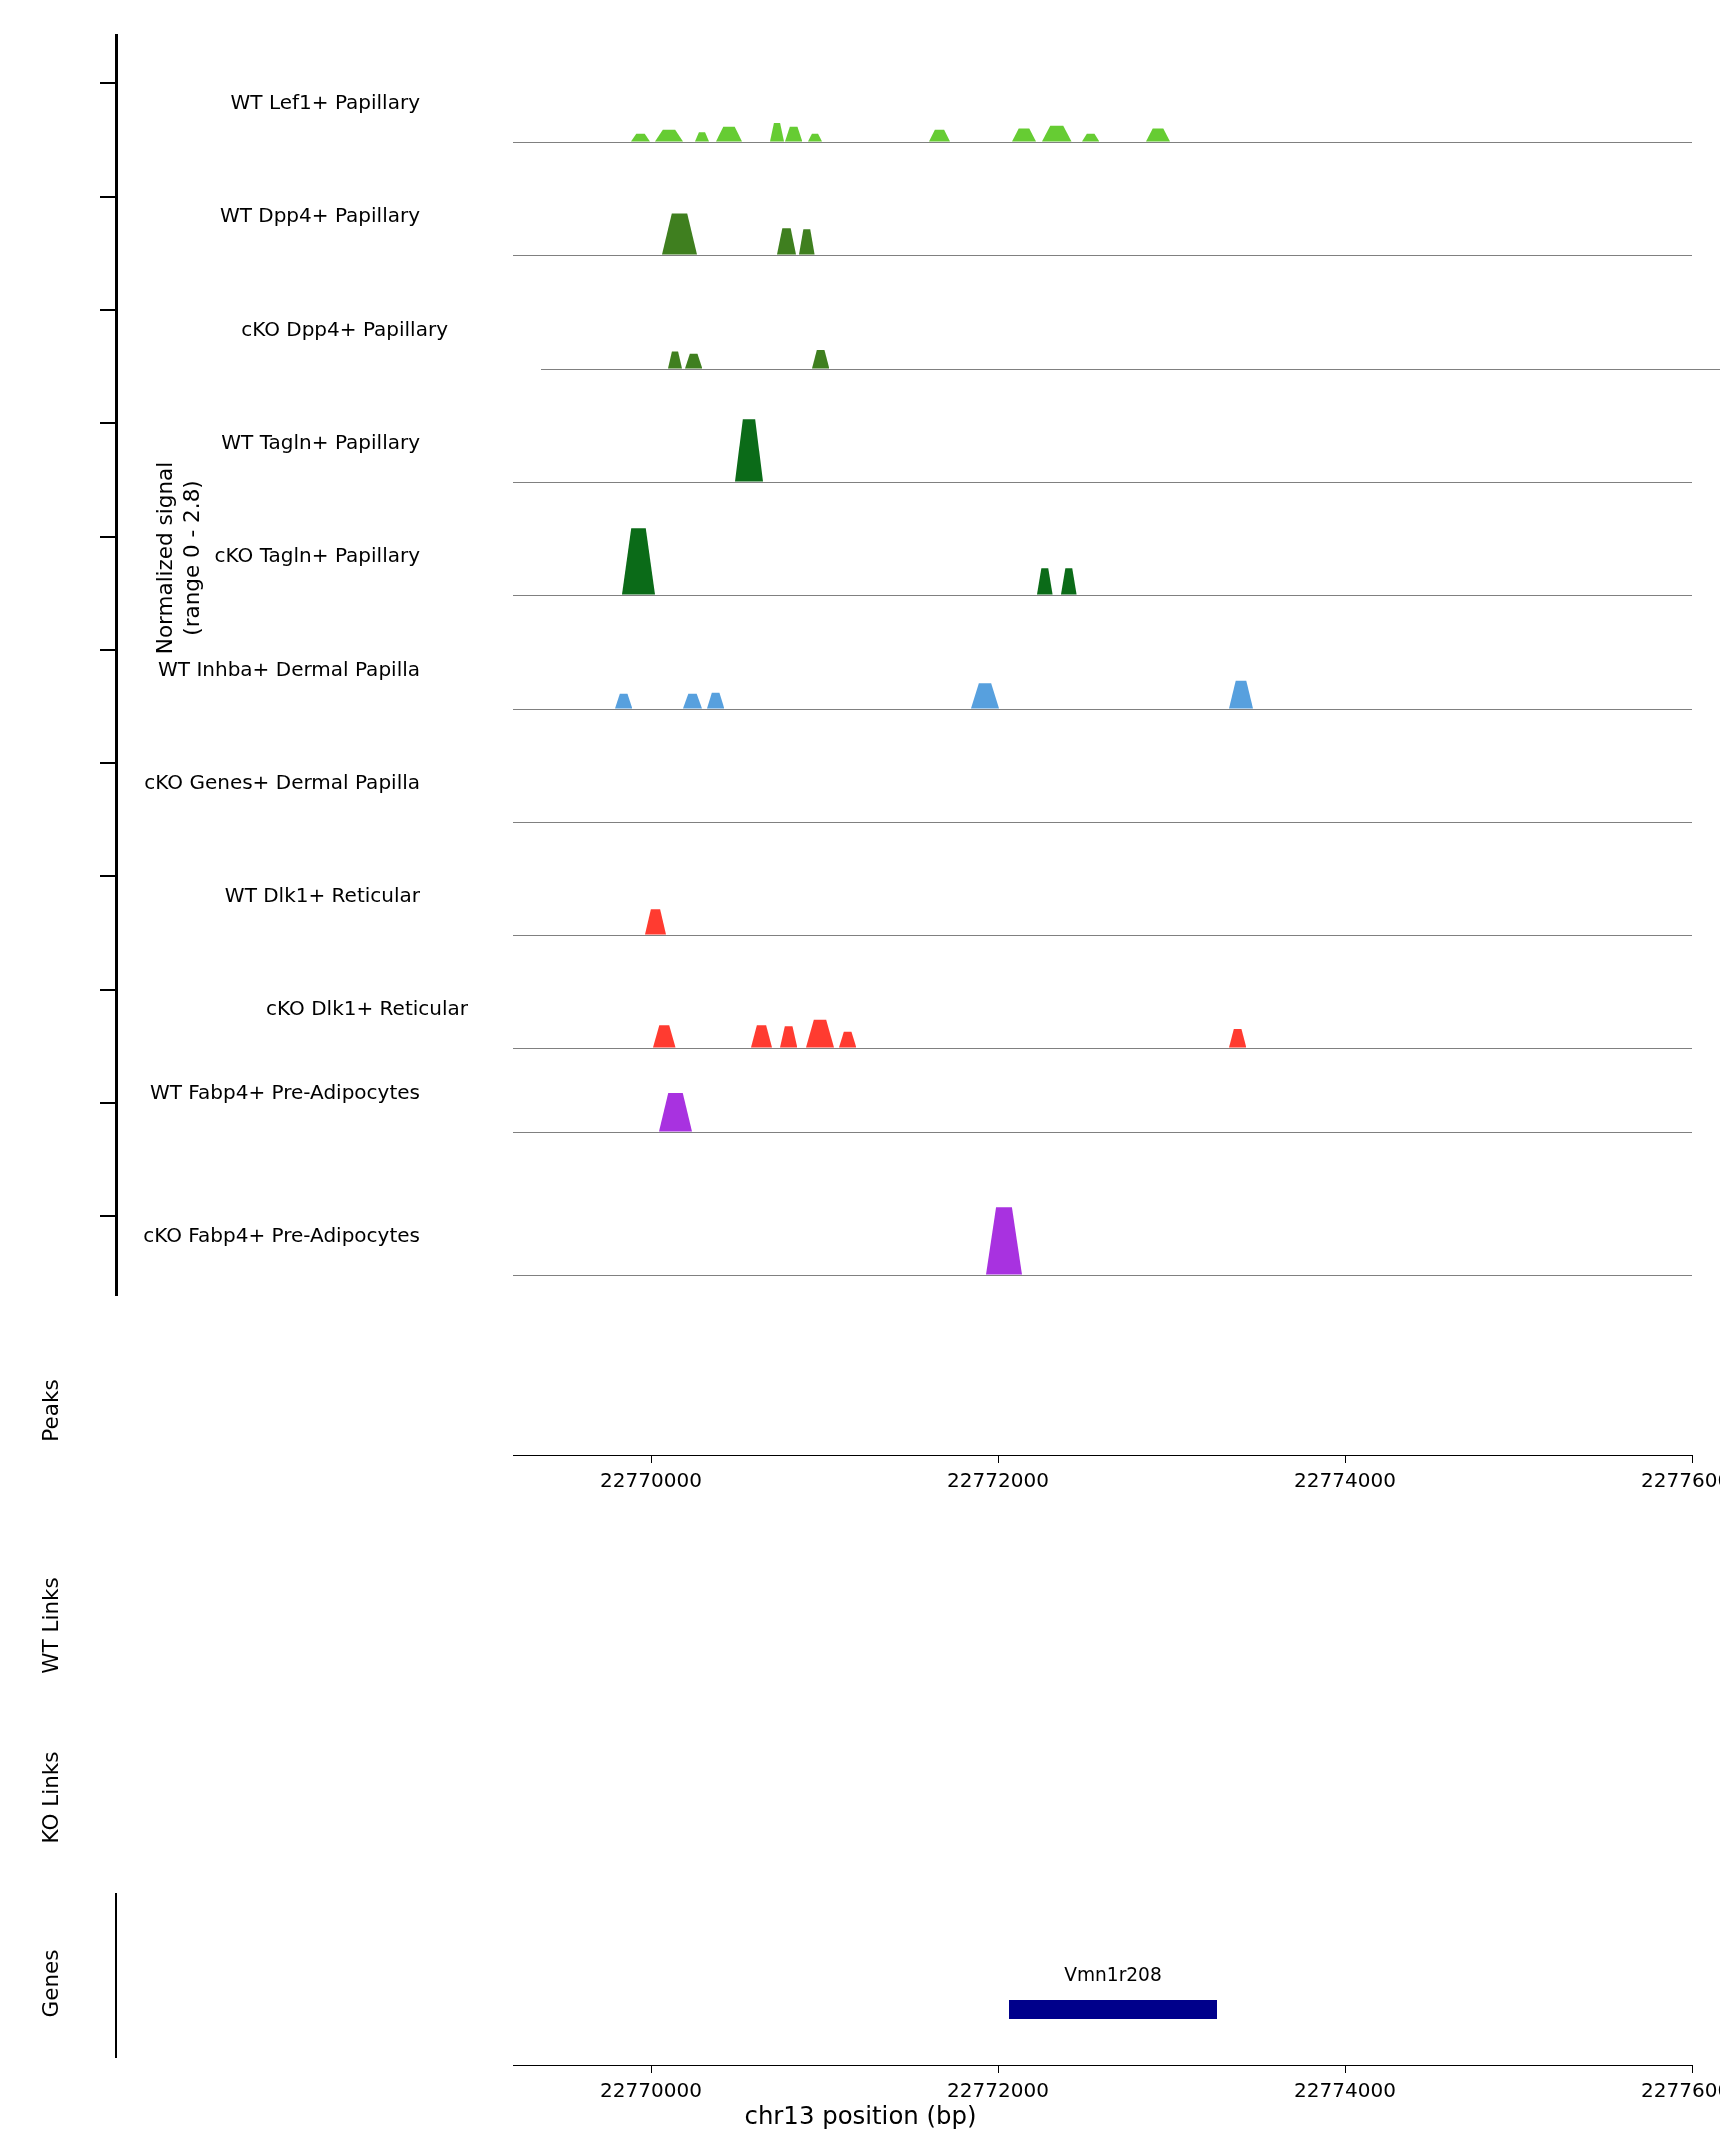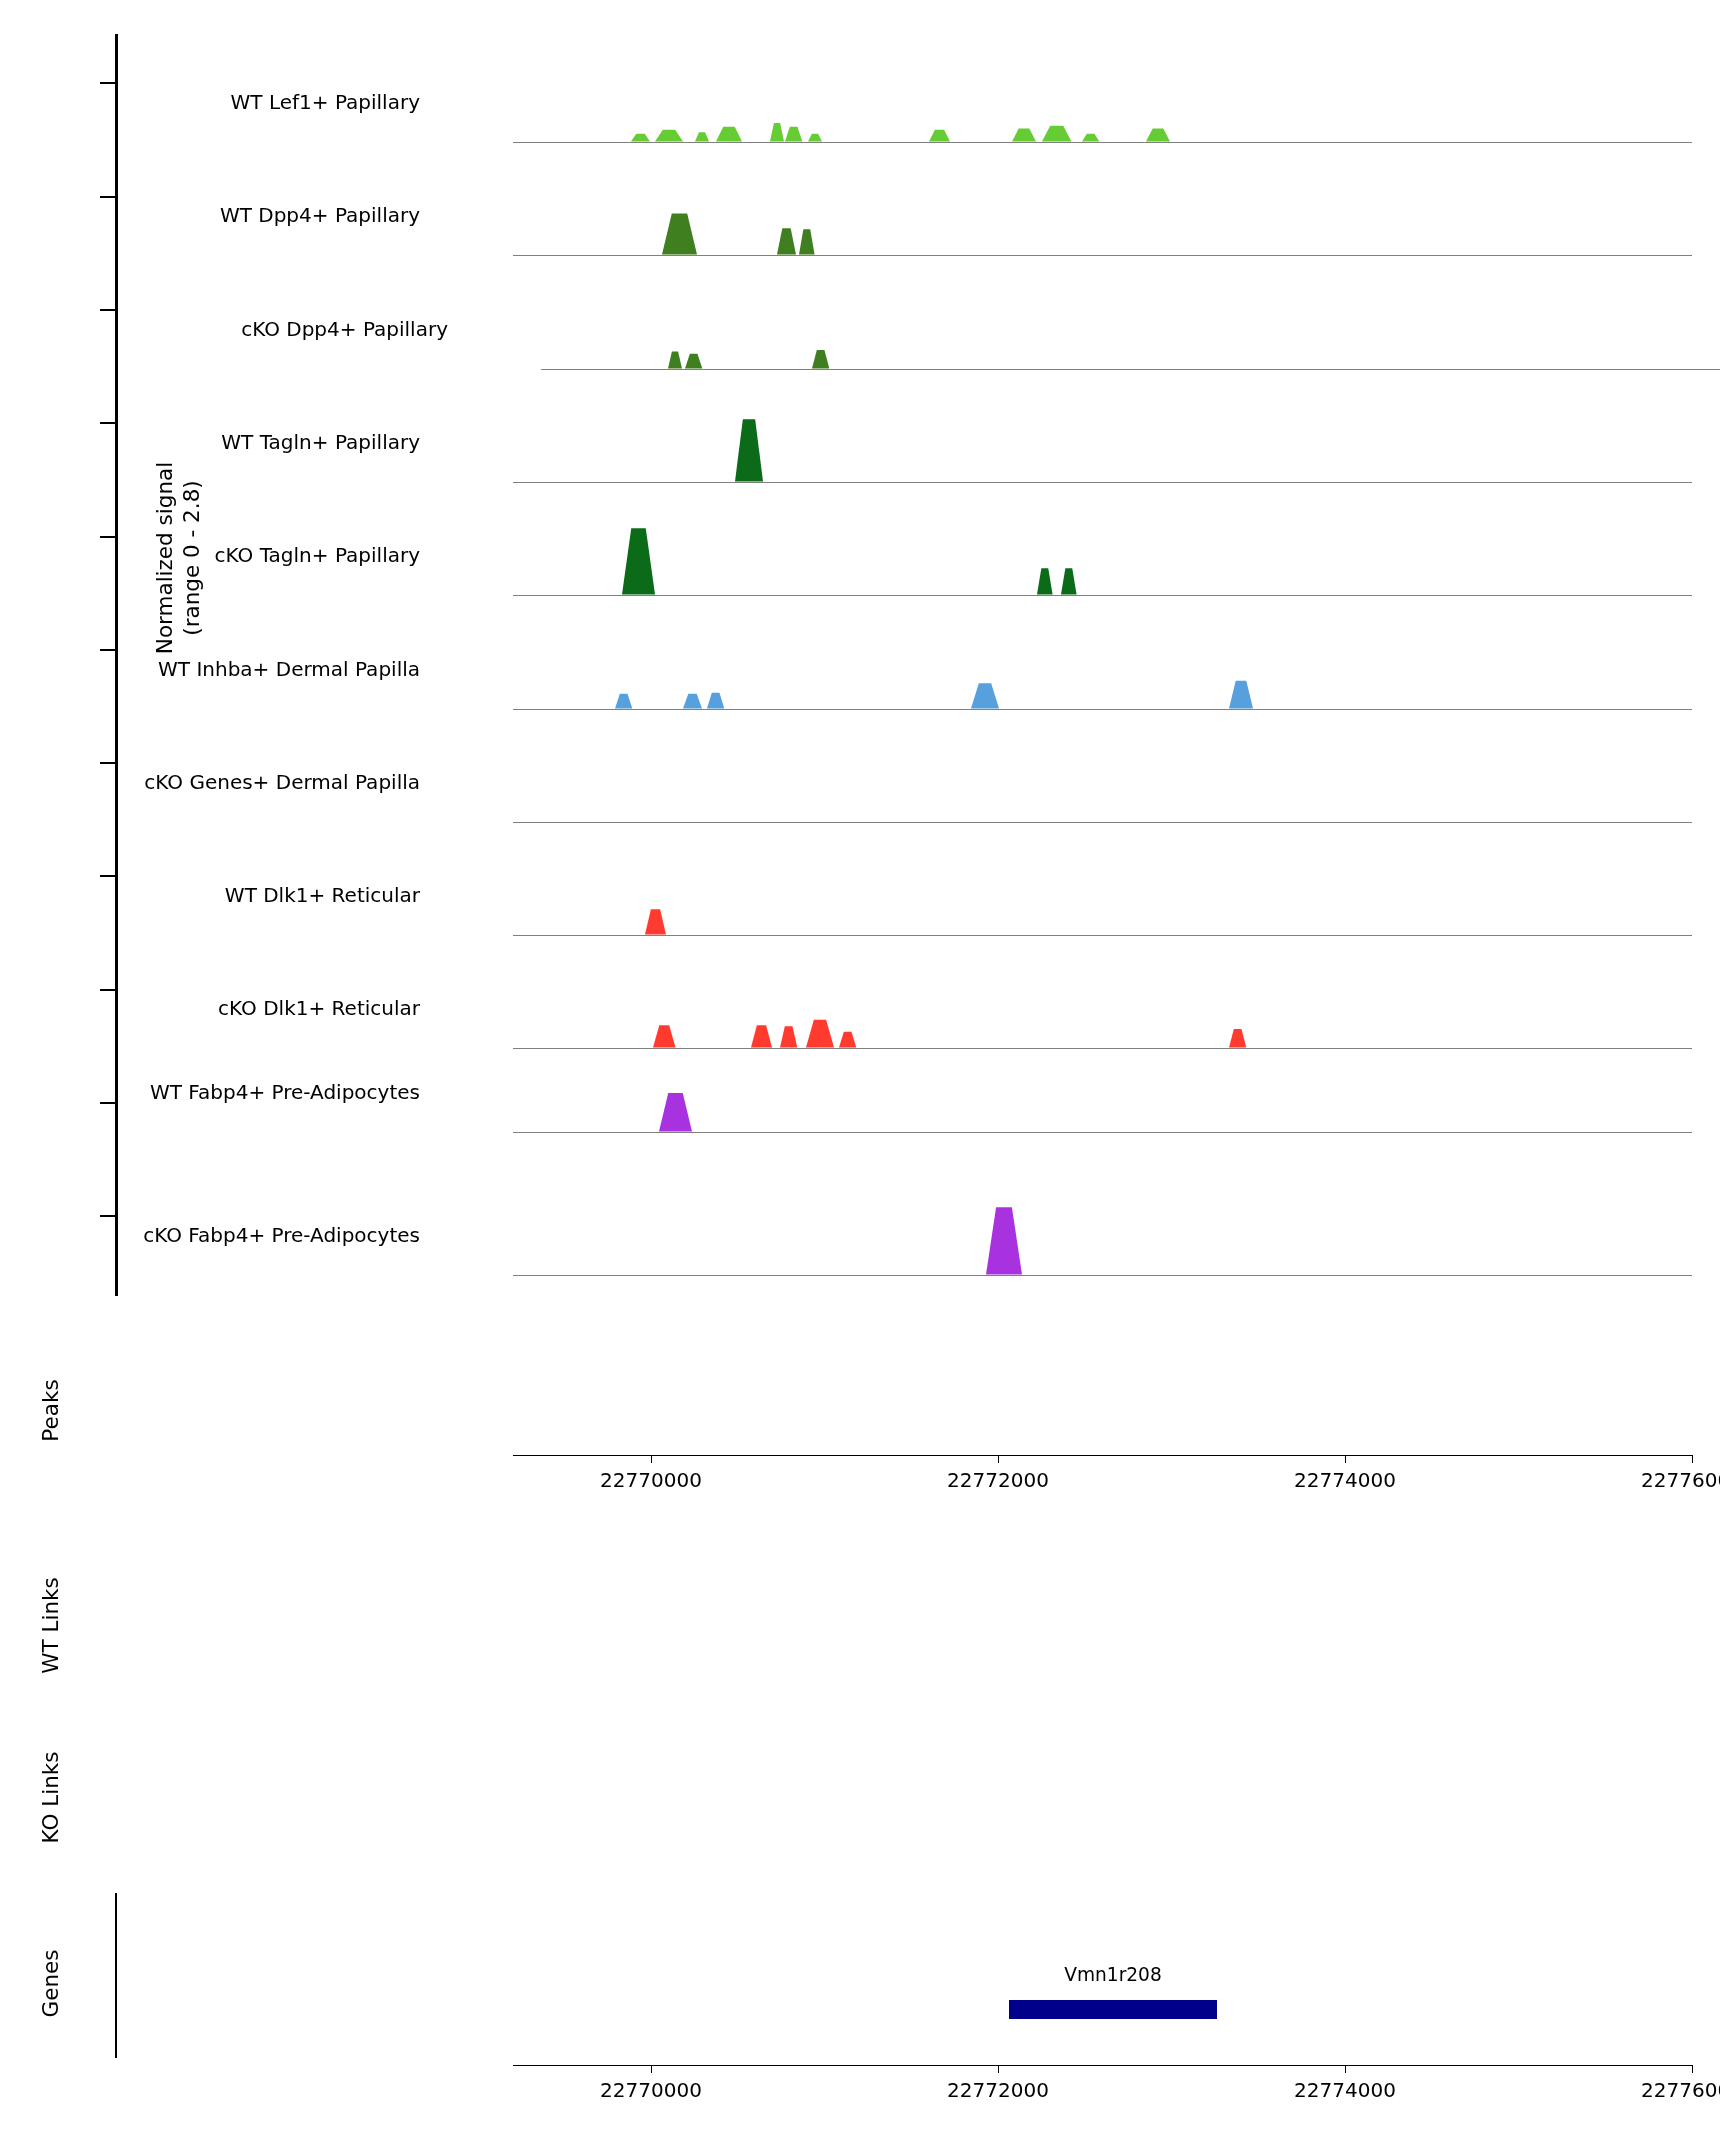"cKO Dlk1+ Reticular" div.track { padding-left: none -> 48px }
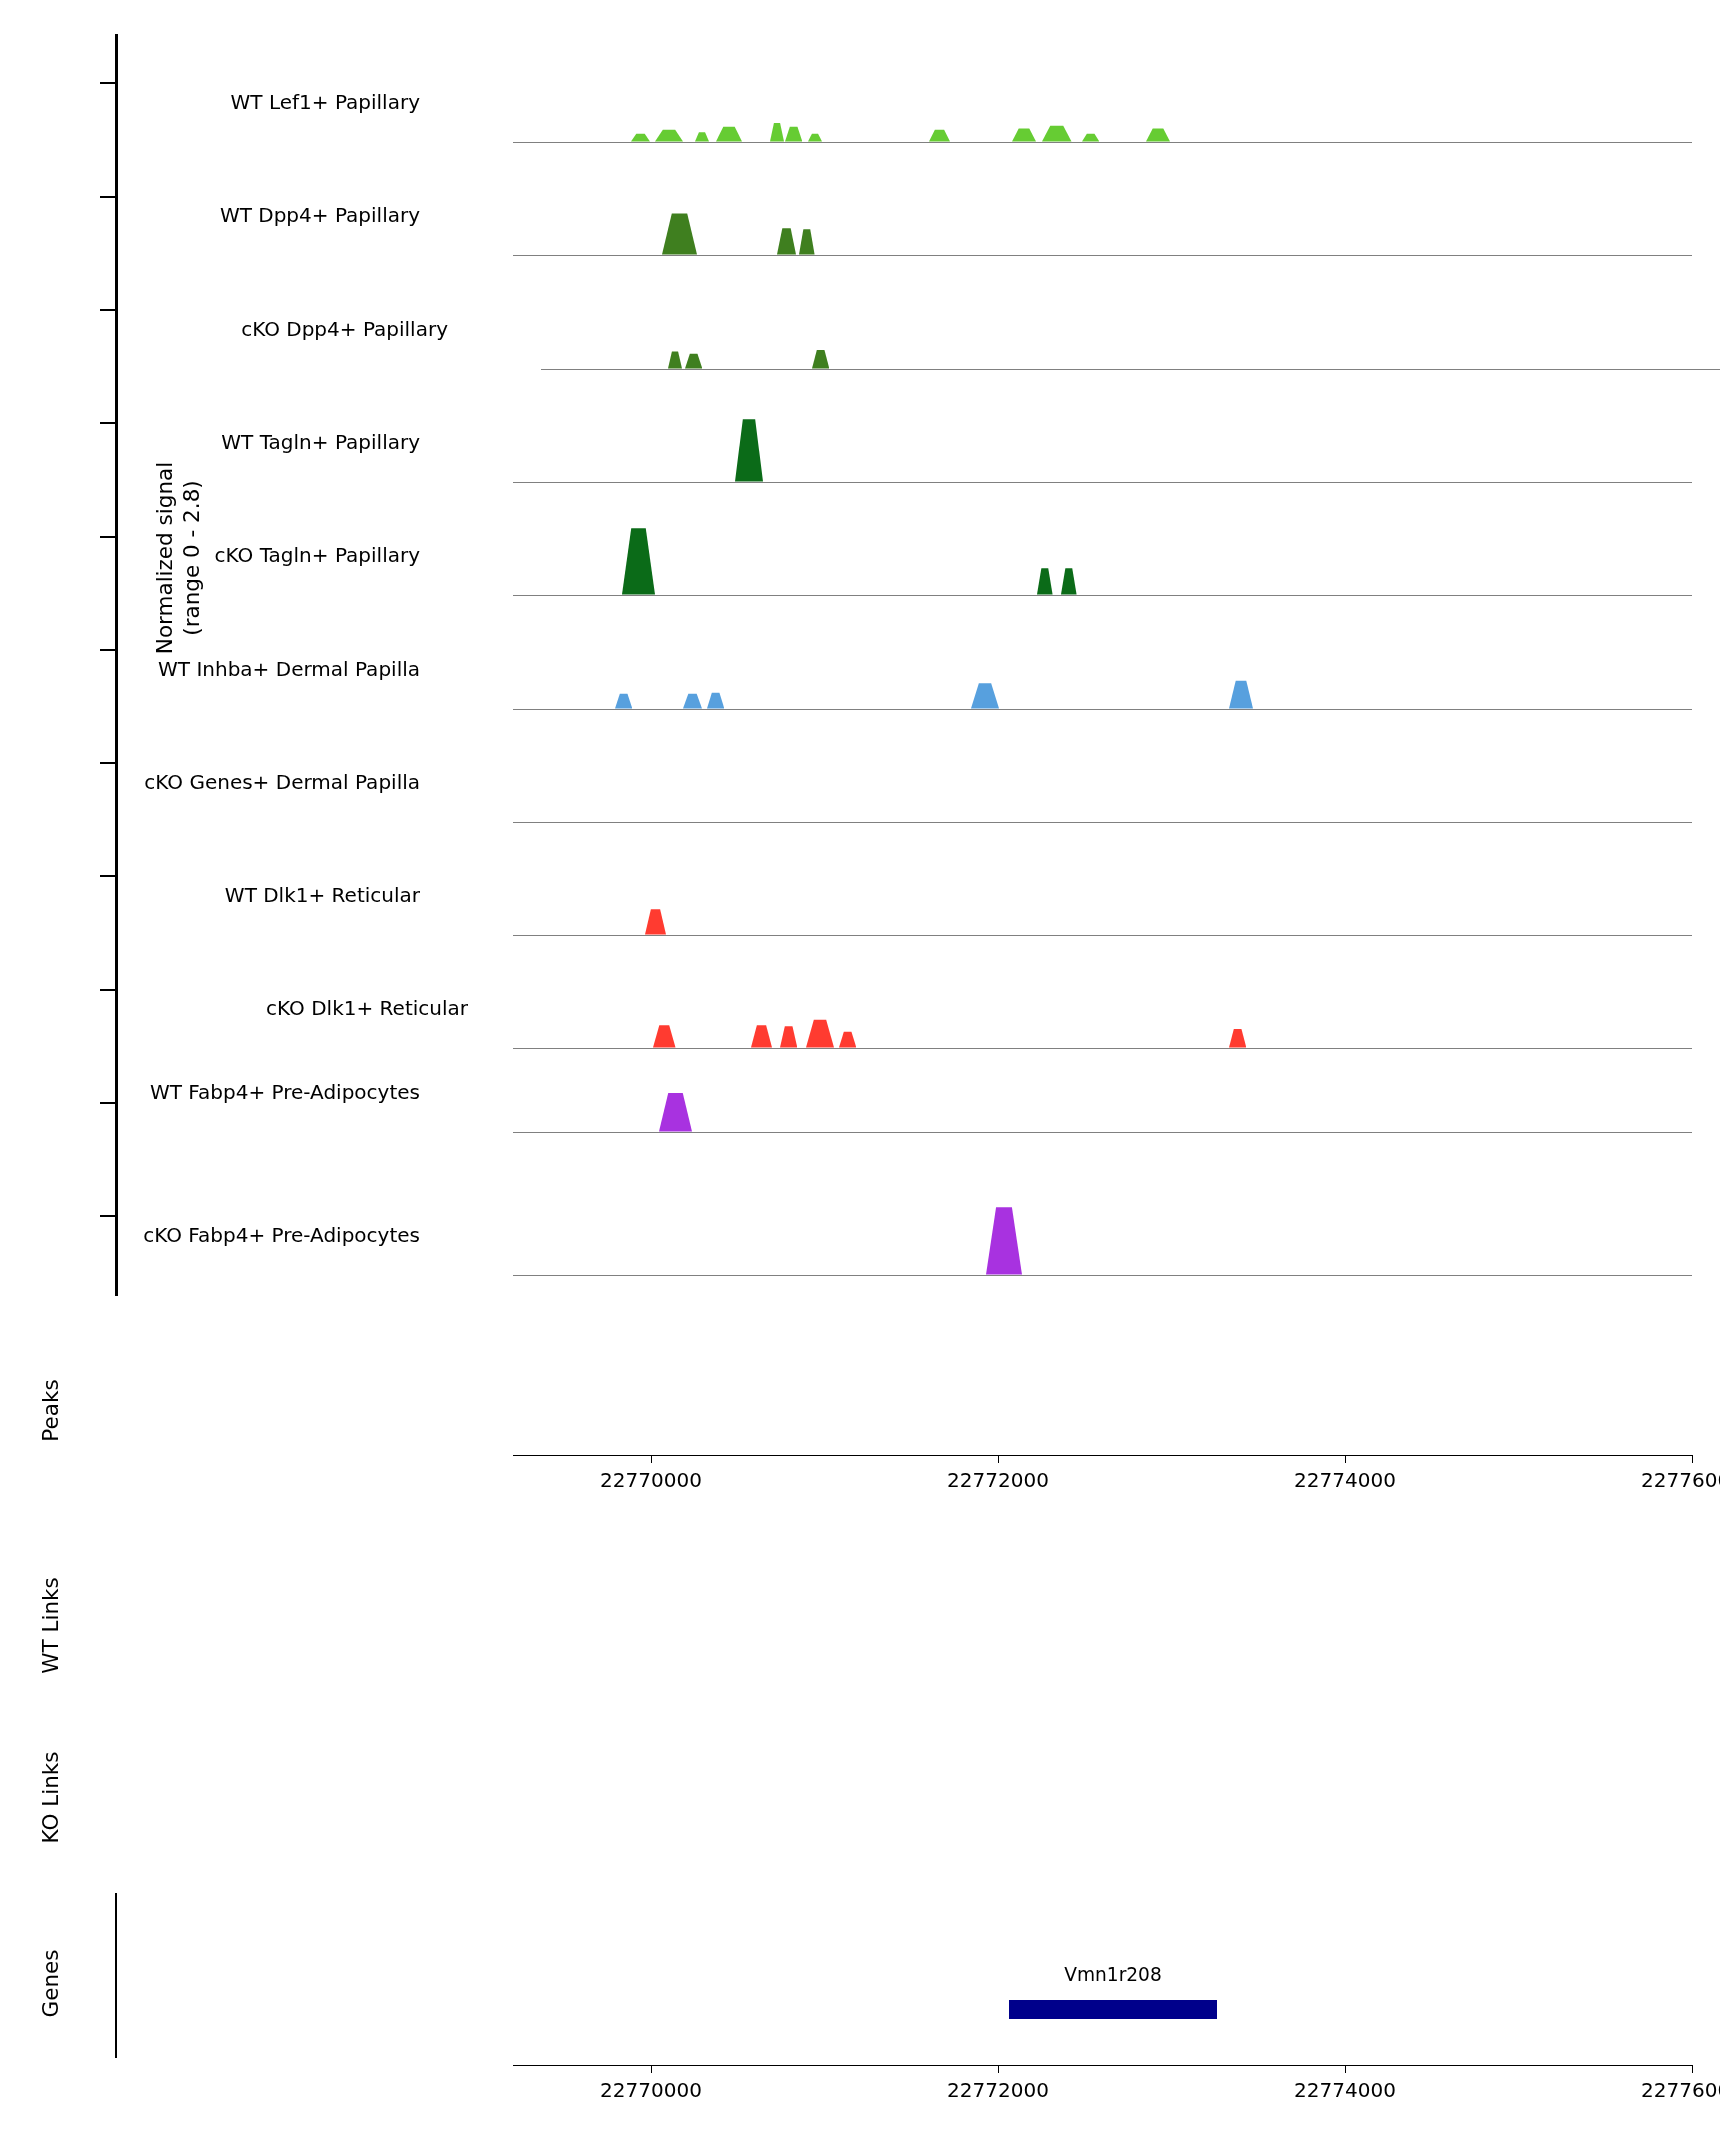"chr13 position (bp)" div.axis-title { html: none -> <div>chr13 position (bp)</div> }
